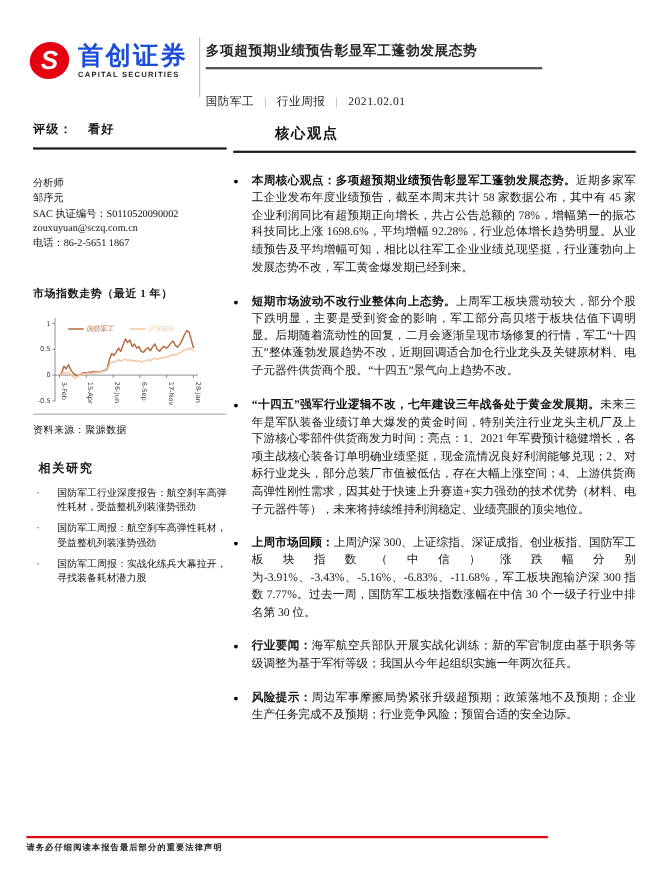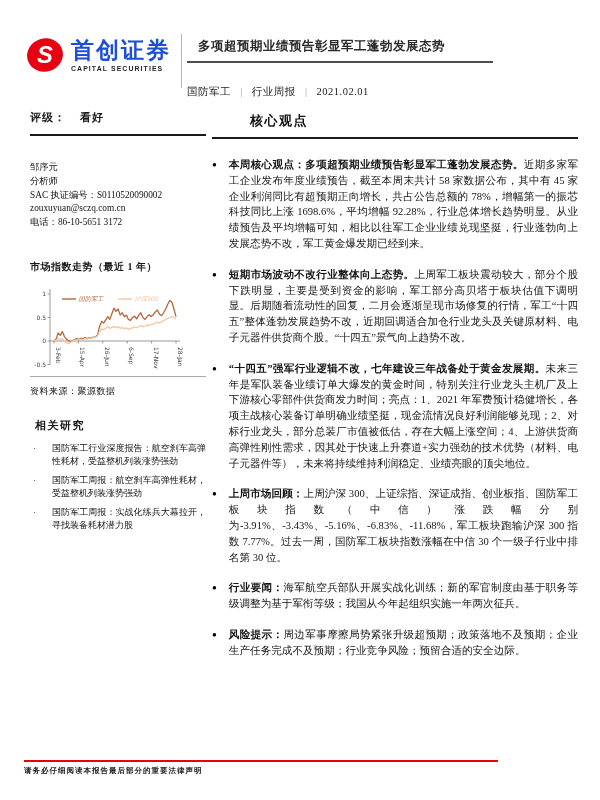"多项超预期业绩预告彰显军工蓬勃发展态势" .report-title { margin-left: 11px -> none }
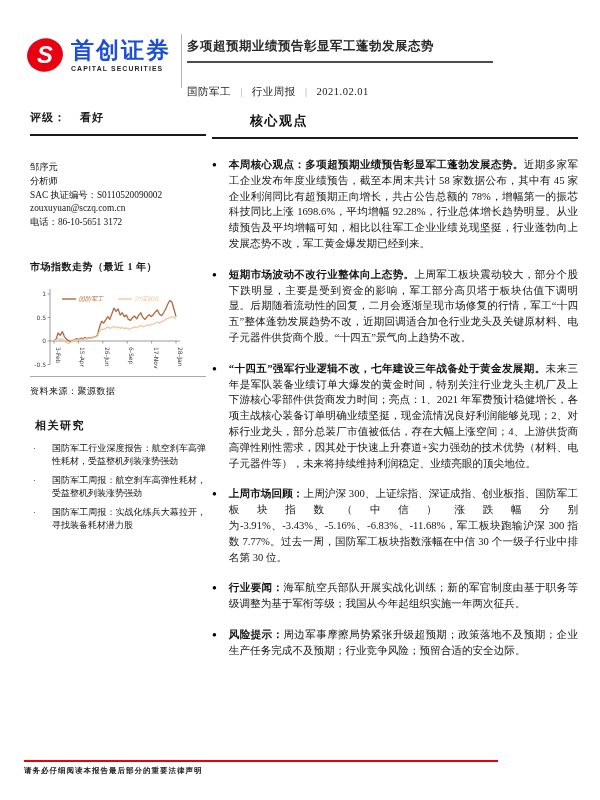"邹序元" div { order: before "分析师" -> after "分析师" }
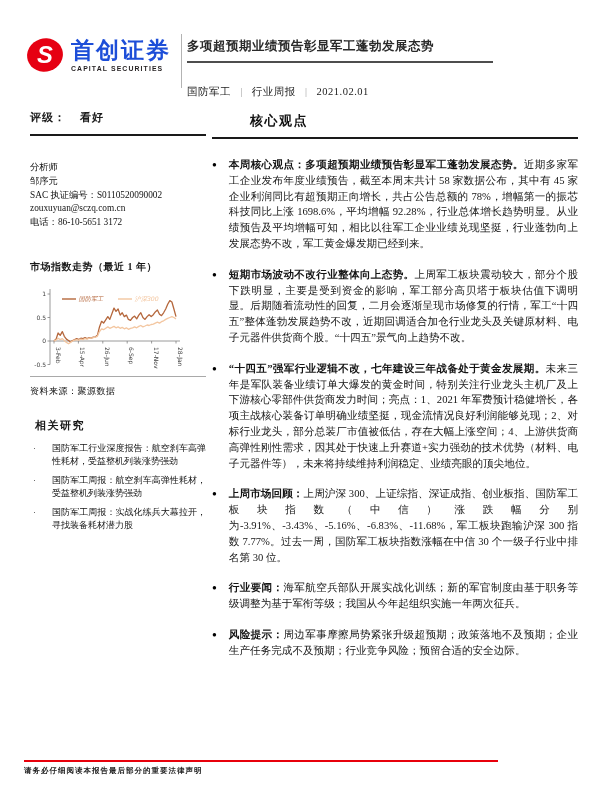"电话：86-10-5651 3172" div { text: 86-10-5651 3172 -> 86-2-5651 1867 }
